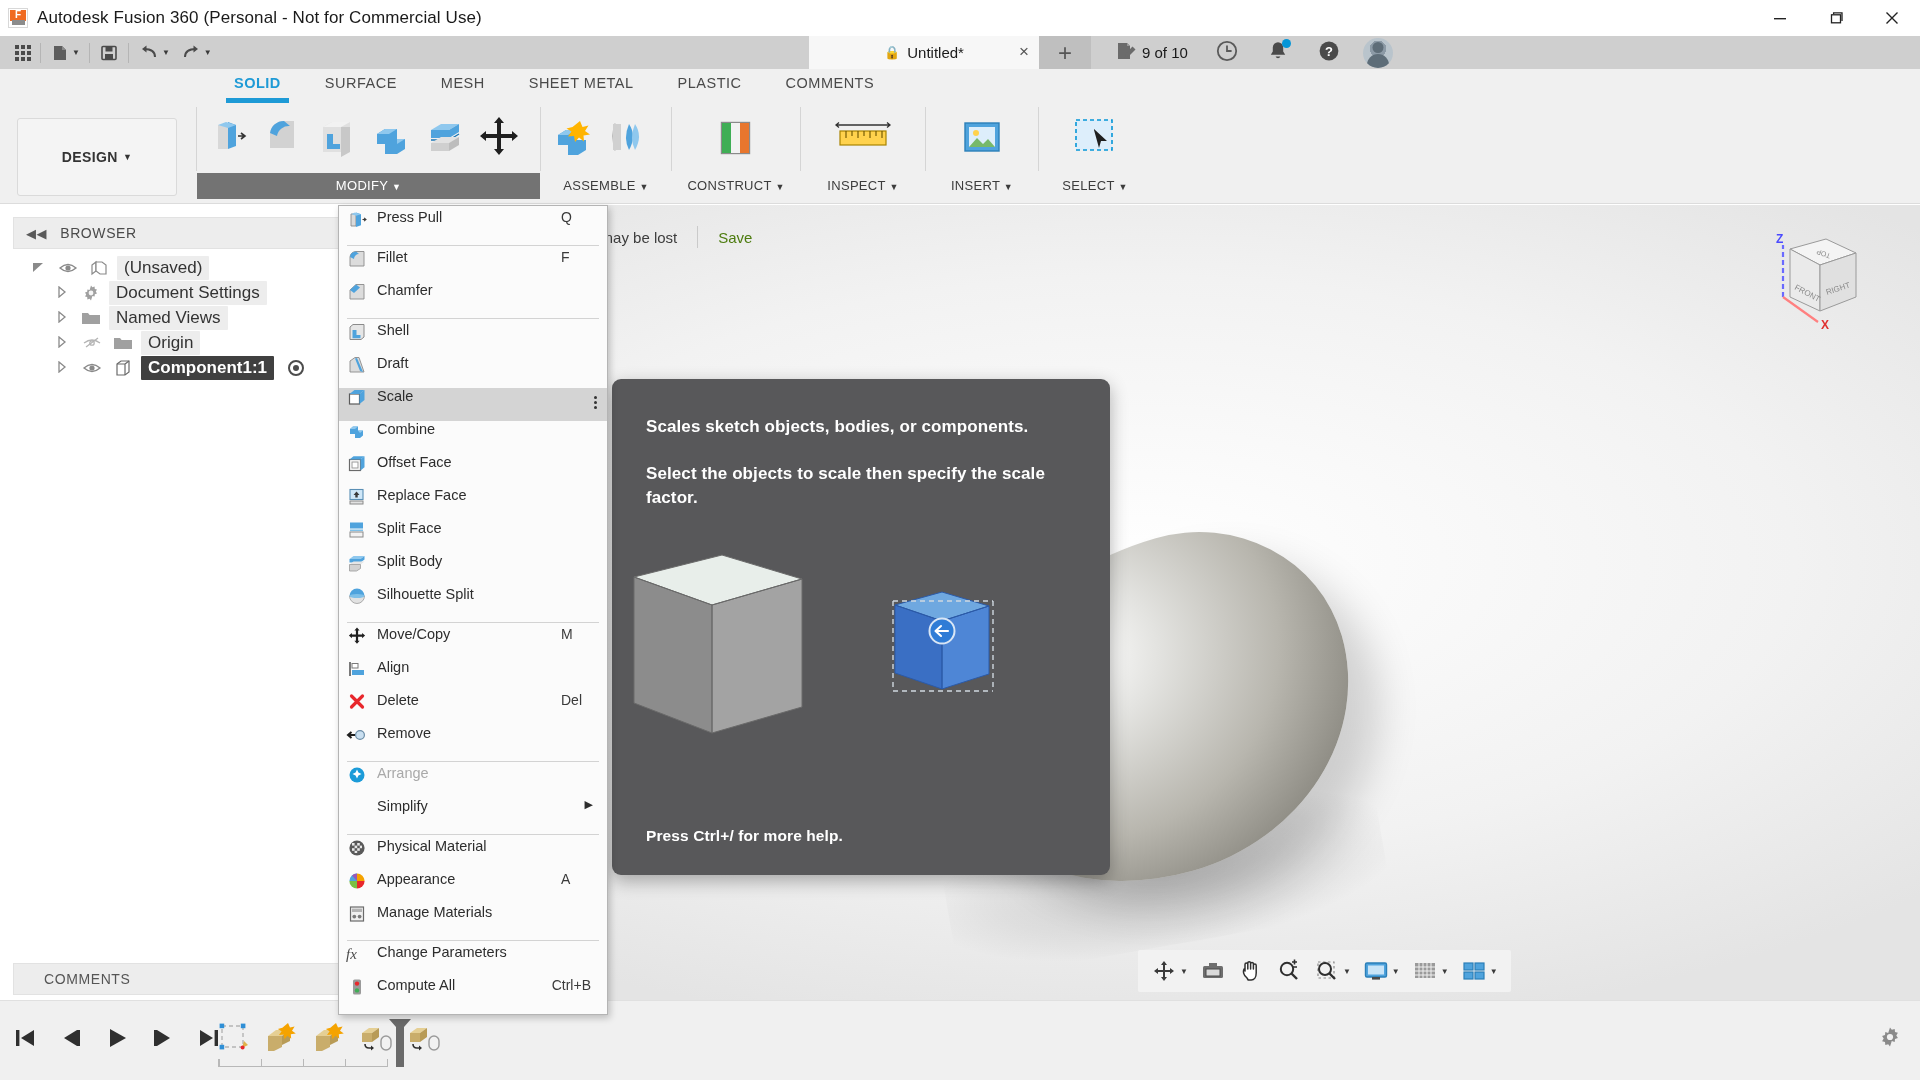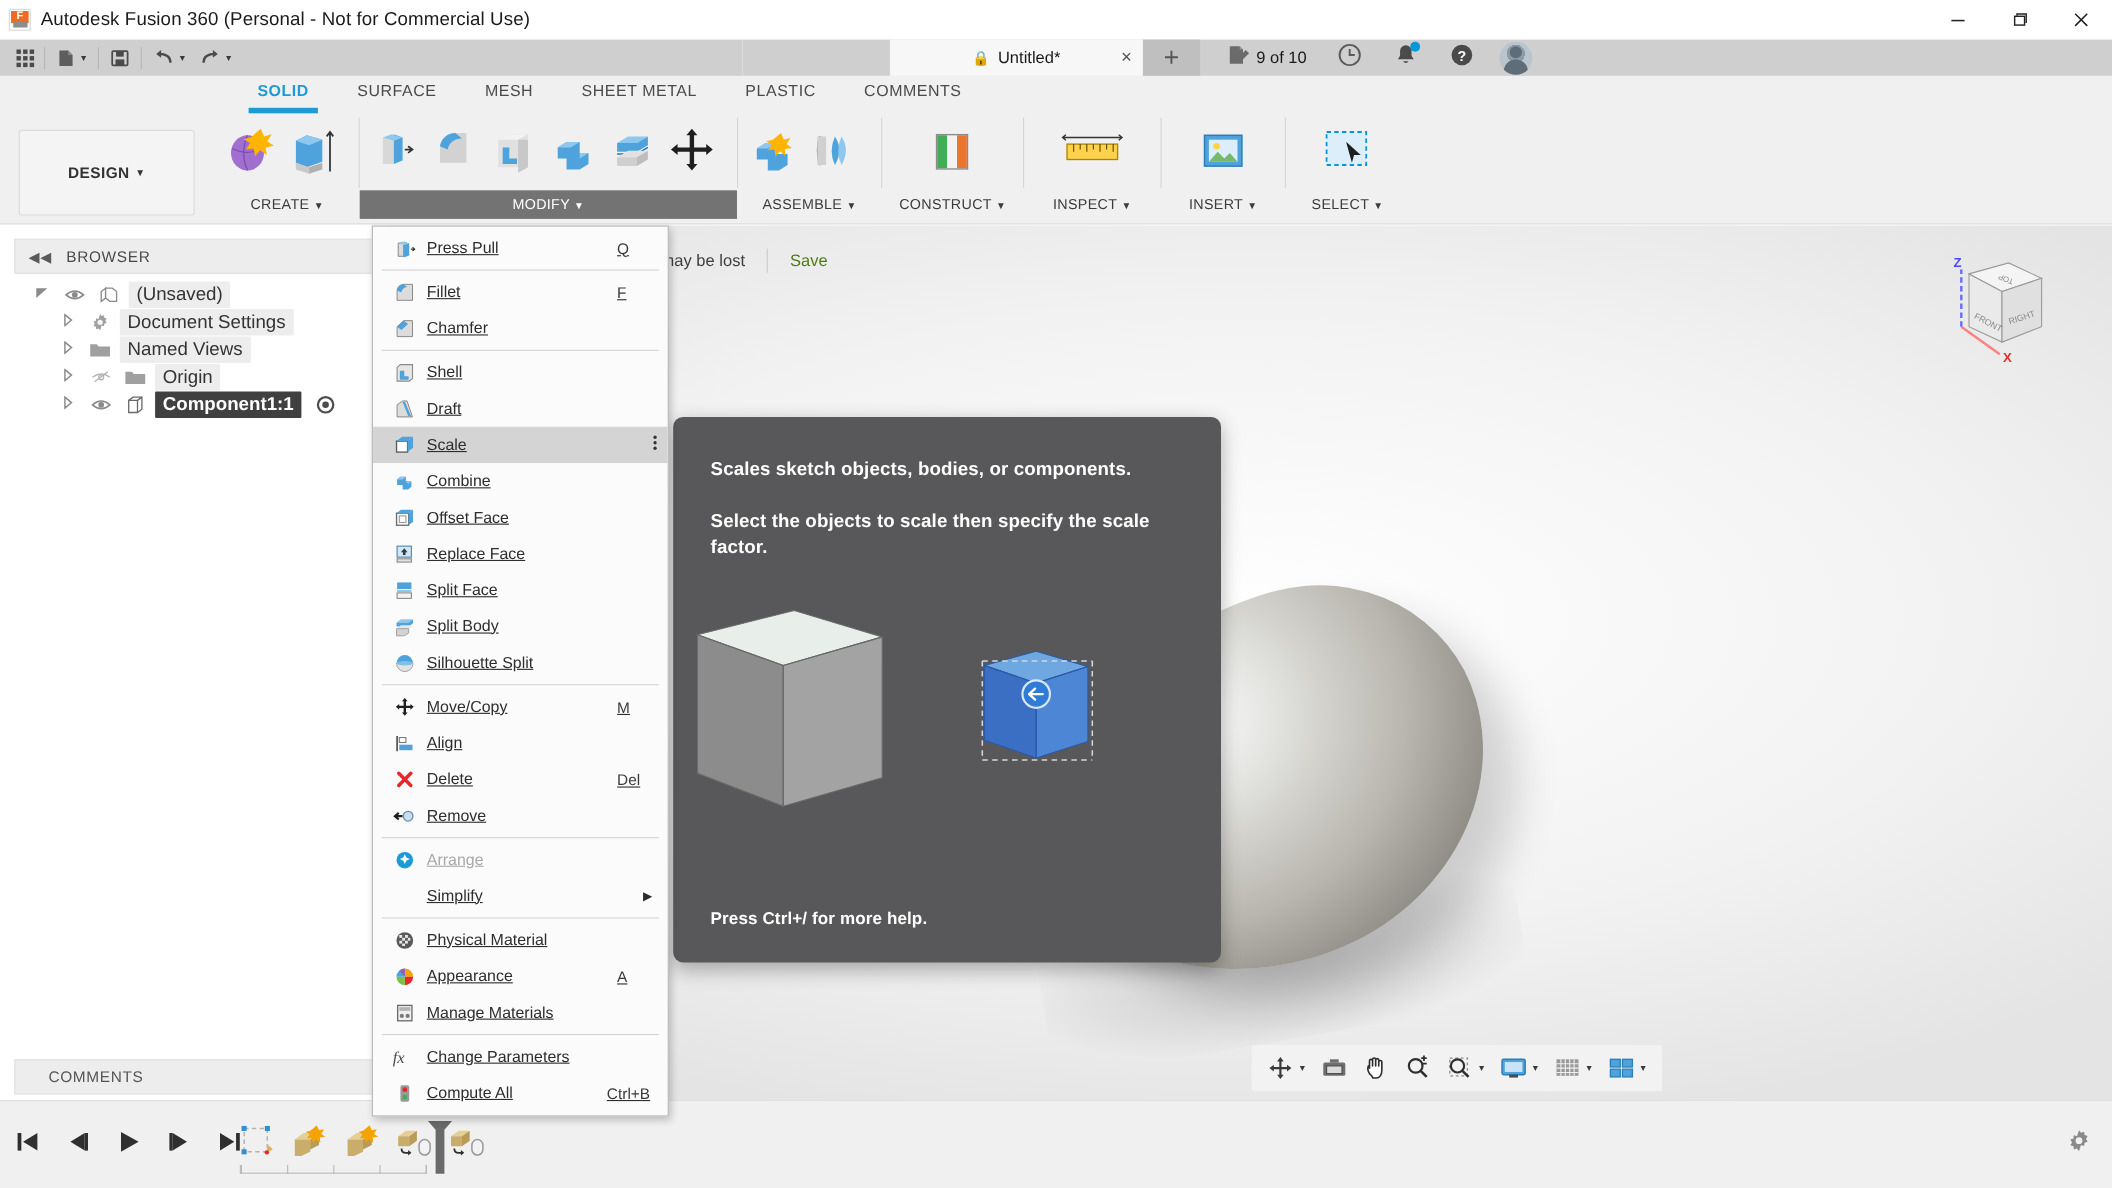"CREATE ▼" div.panel { html: <div> <div> <div> <svg> <ellipse></ellipse> <path></path> <path></path> </svg> </div> <div> <svg> <path></path> <path></path> <path></path> <path></path> <path></path> </svg> </div> </div> <div> <span>CREATE</span> <span>▼</span> </div> </div> -> none }
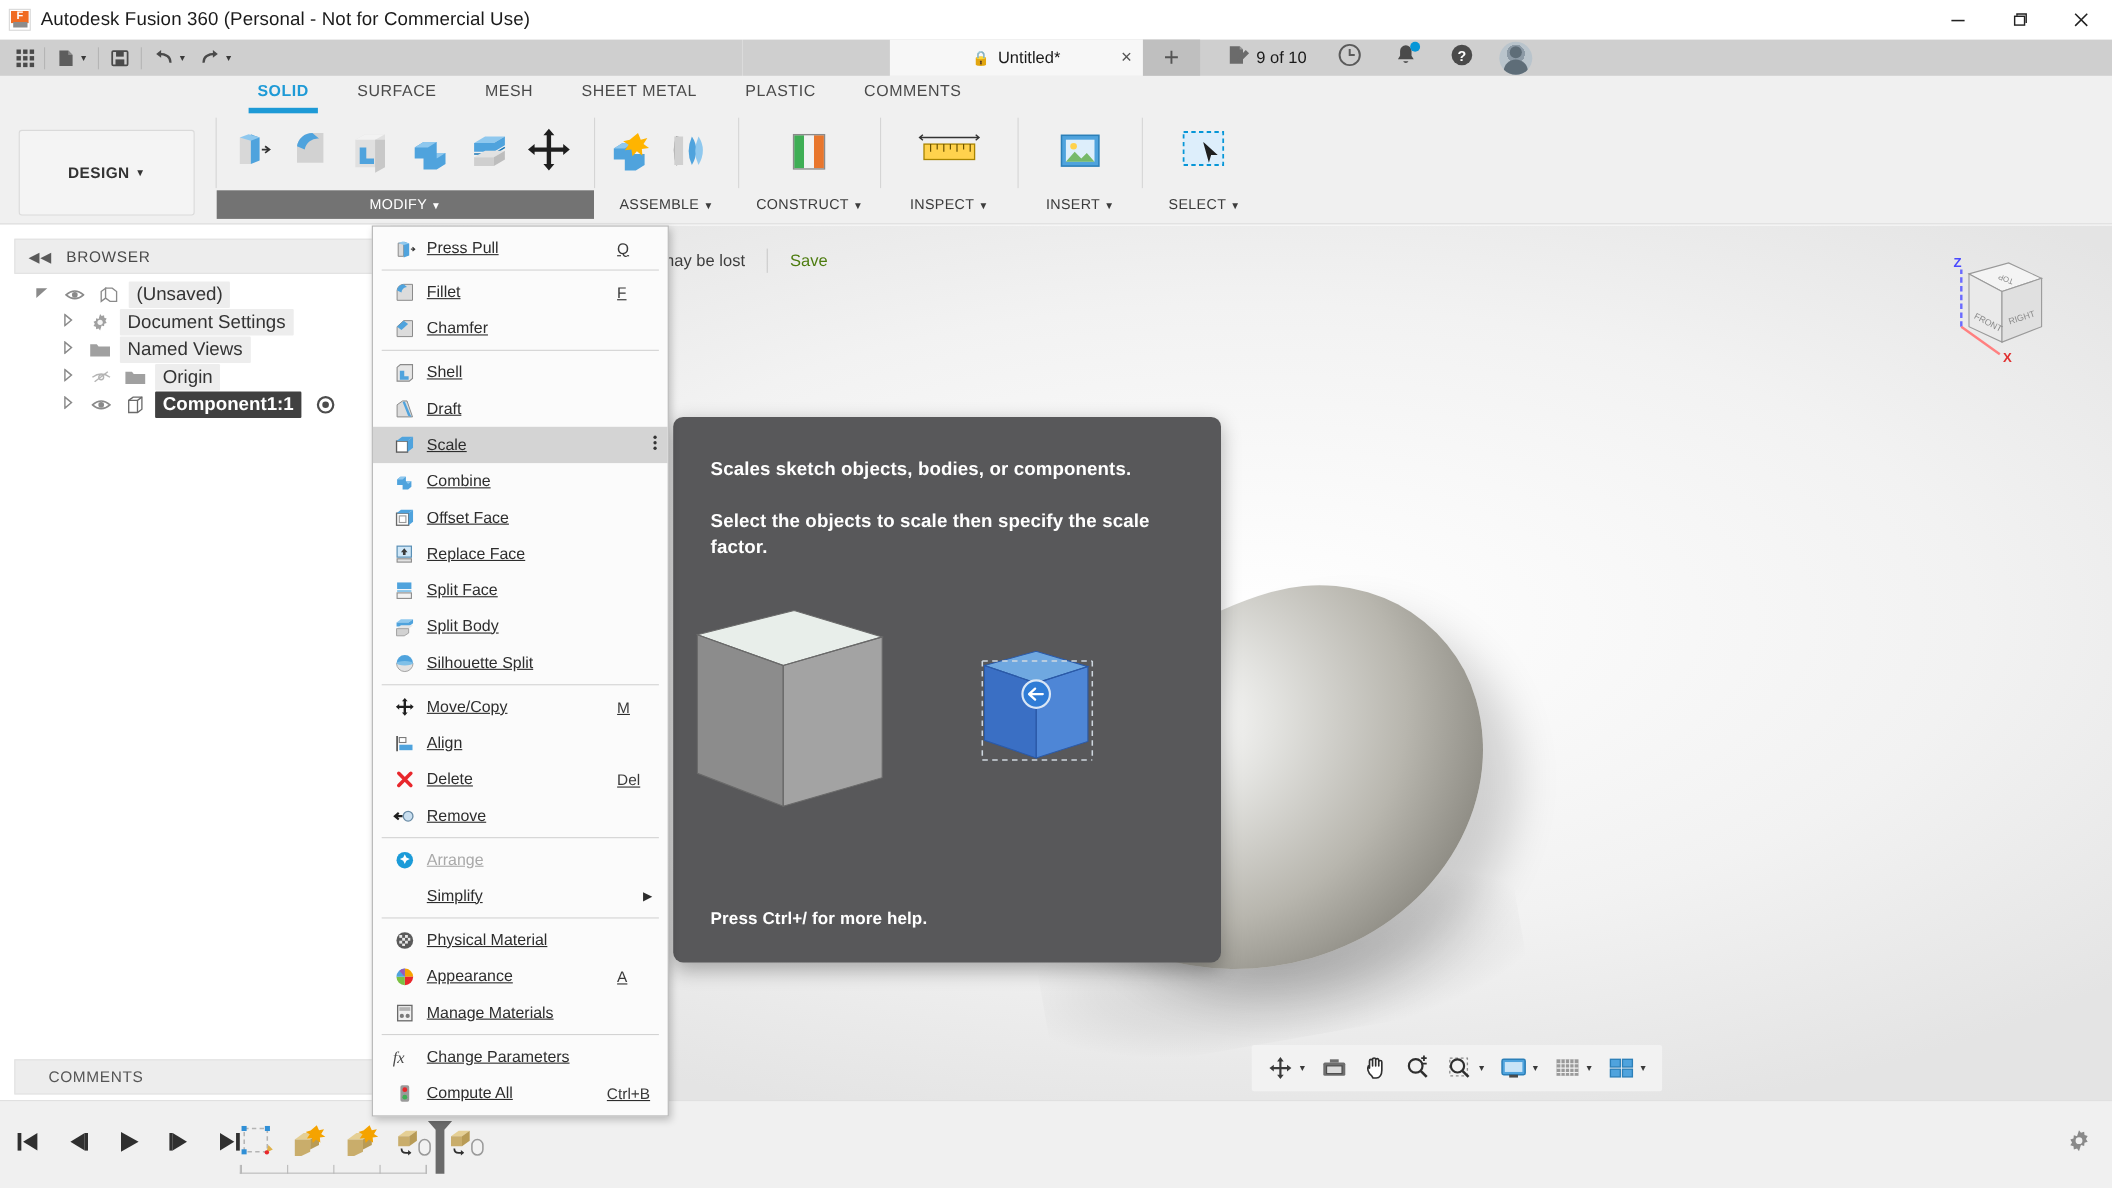"Press Pull" .mi { align-items: center -> flex-start; padding-left: 15px -> 4px; text-decoration: underline -> none }
